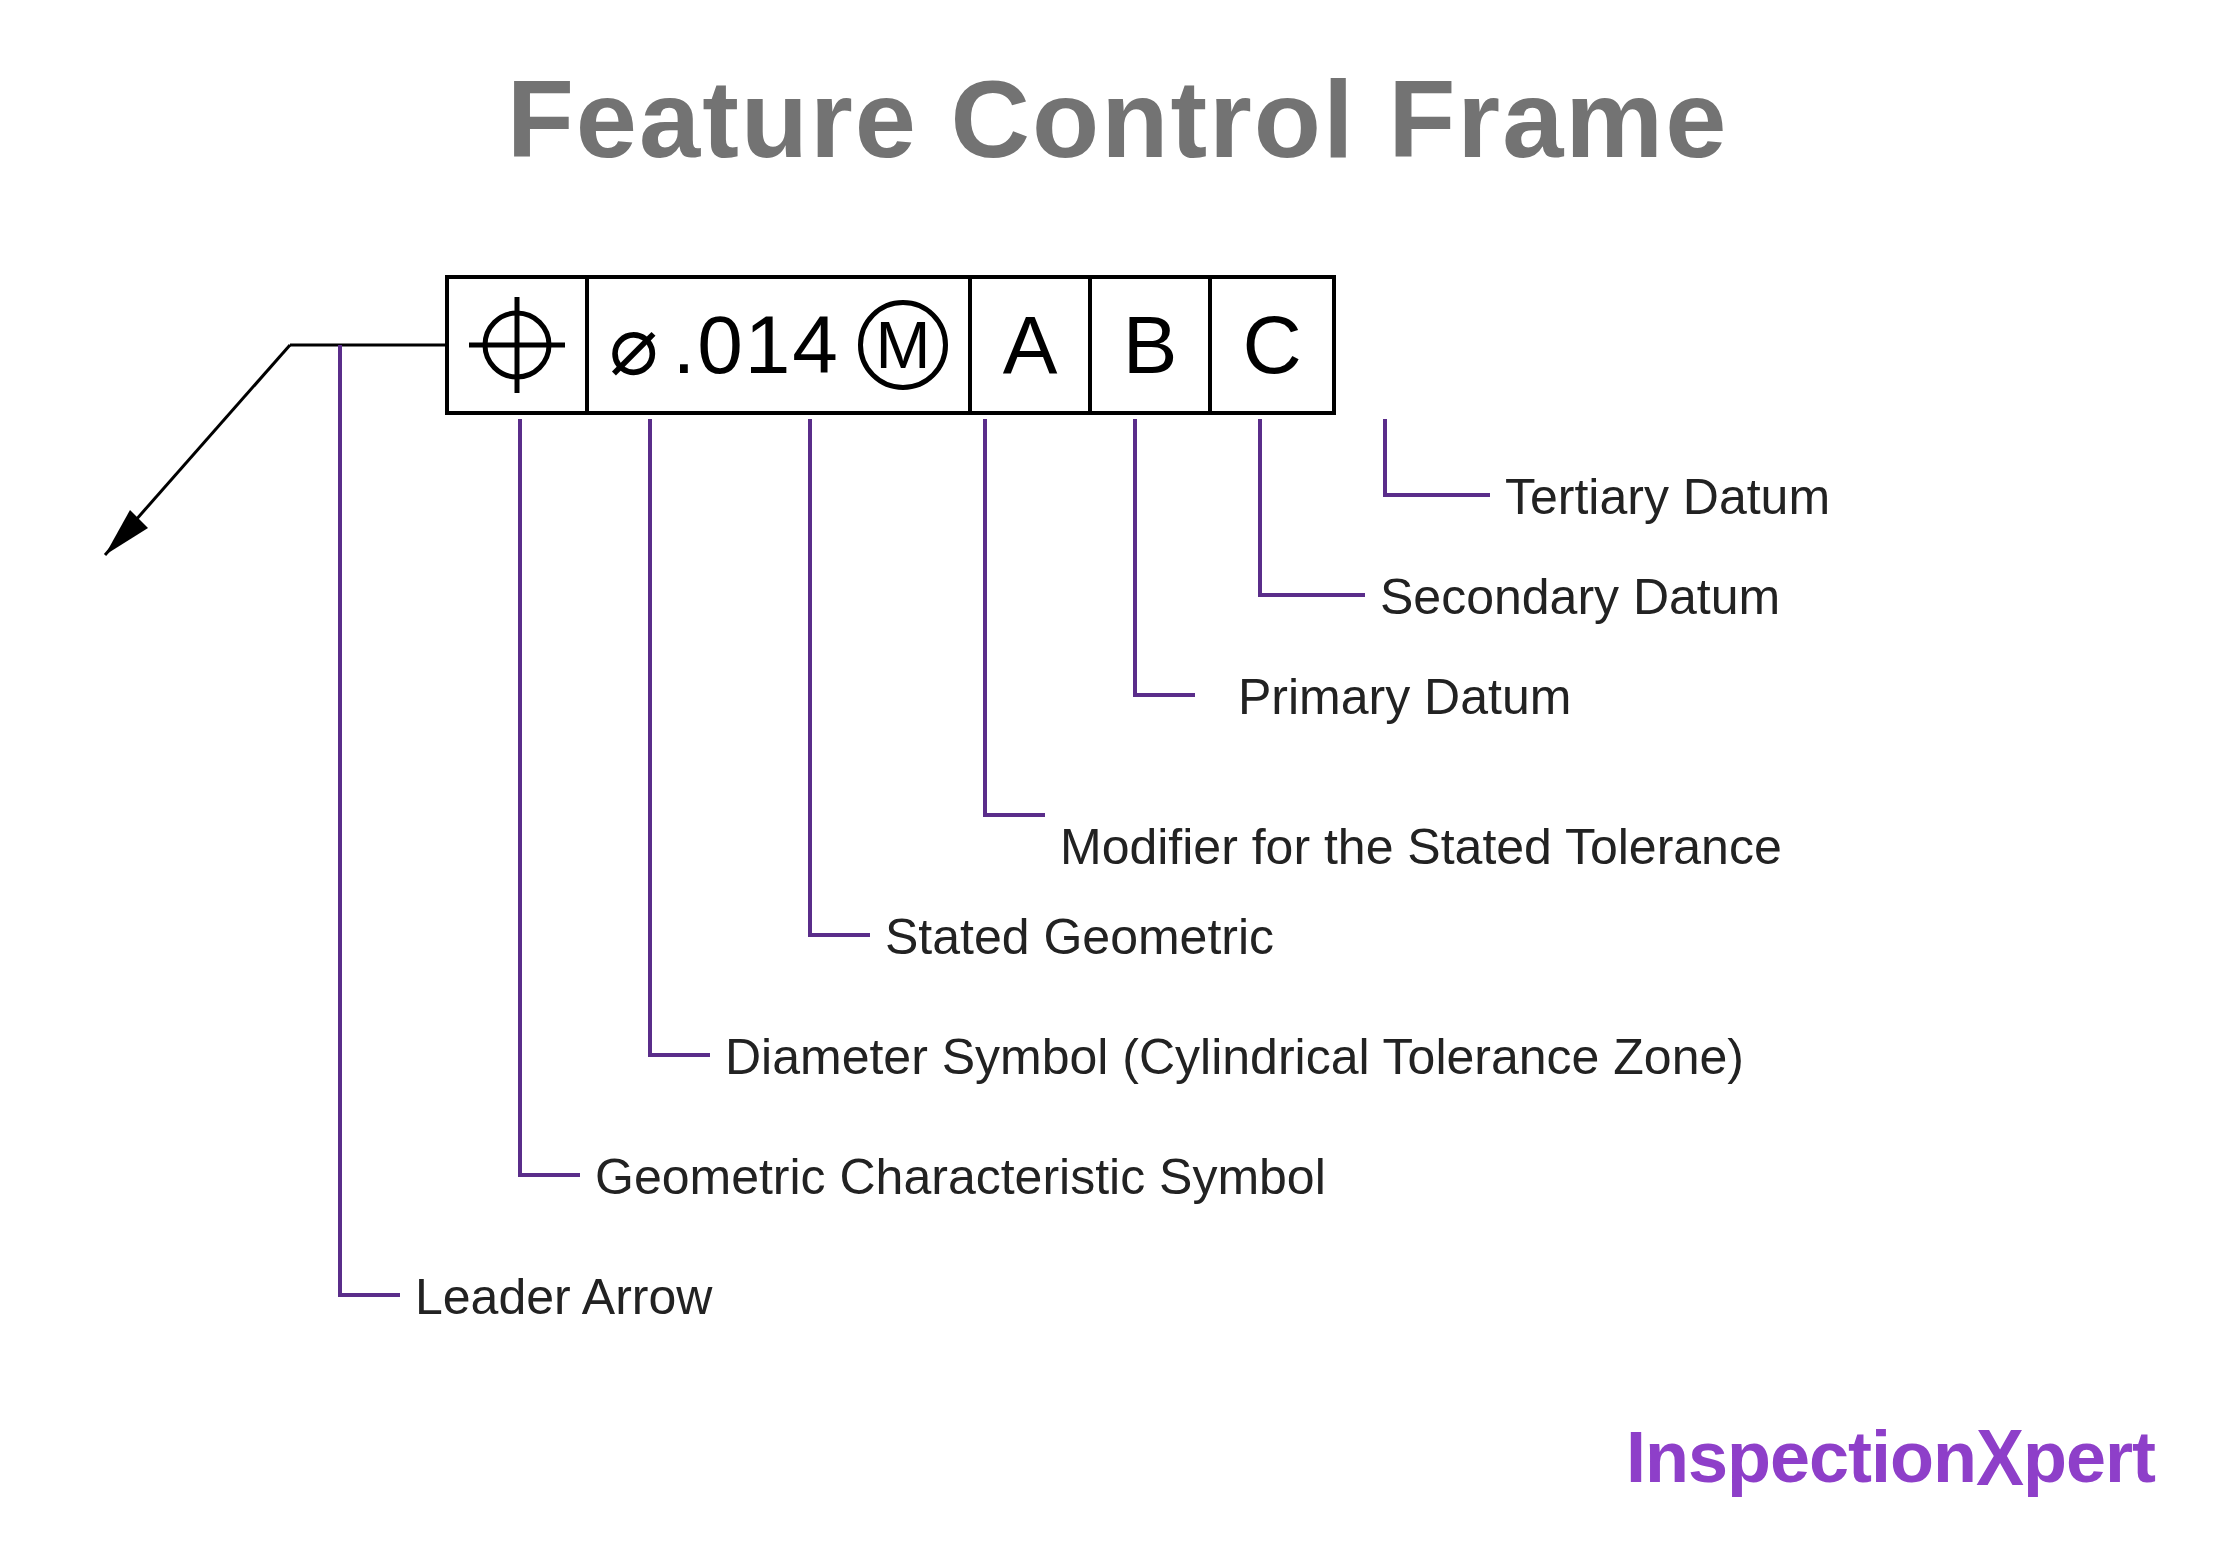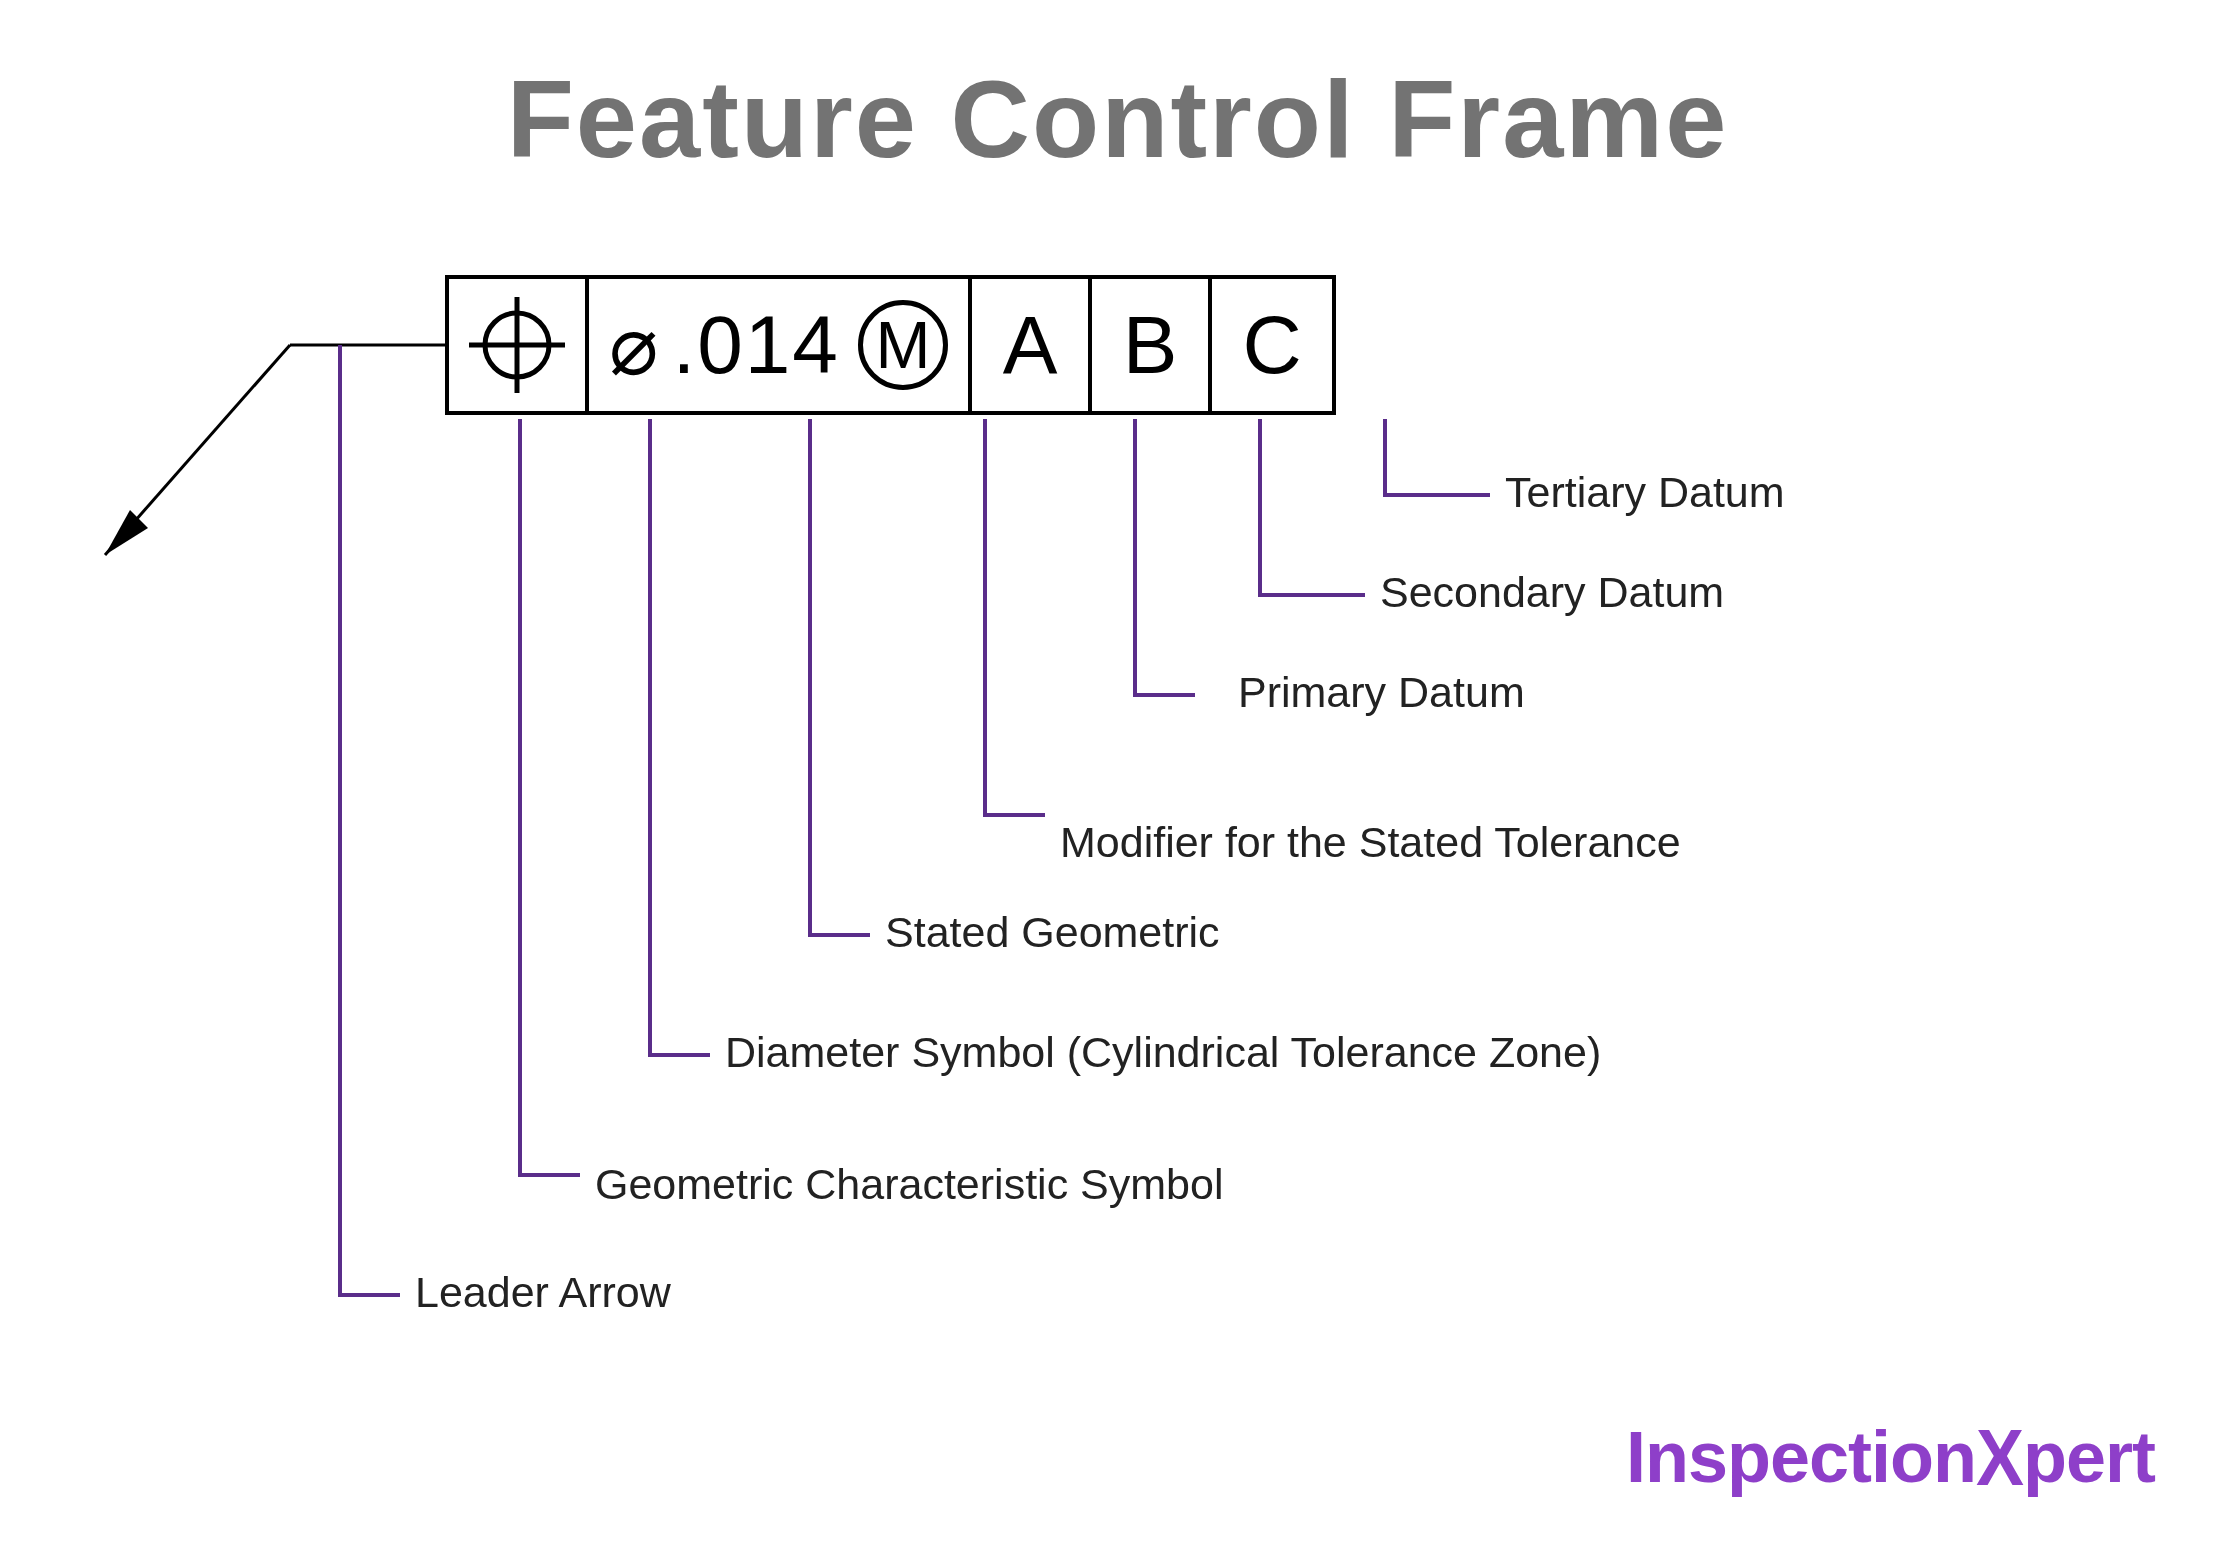"Tertiary Datum" .callout-label { font-size: 43px -> 50px }
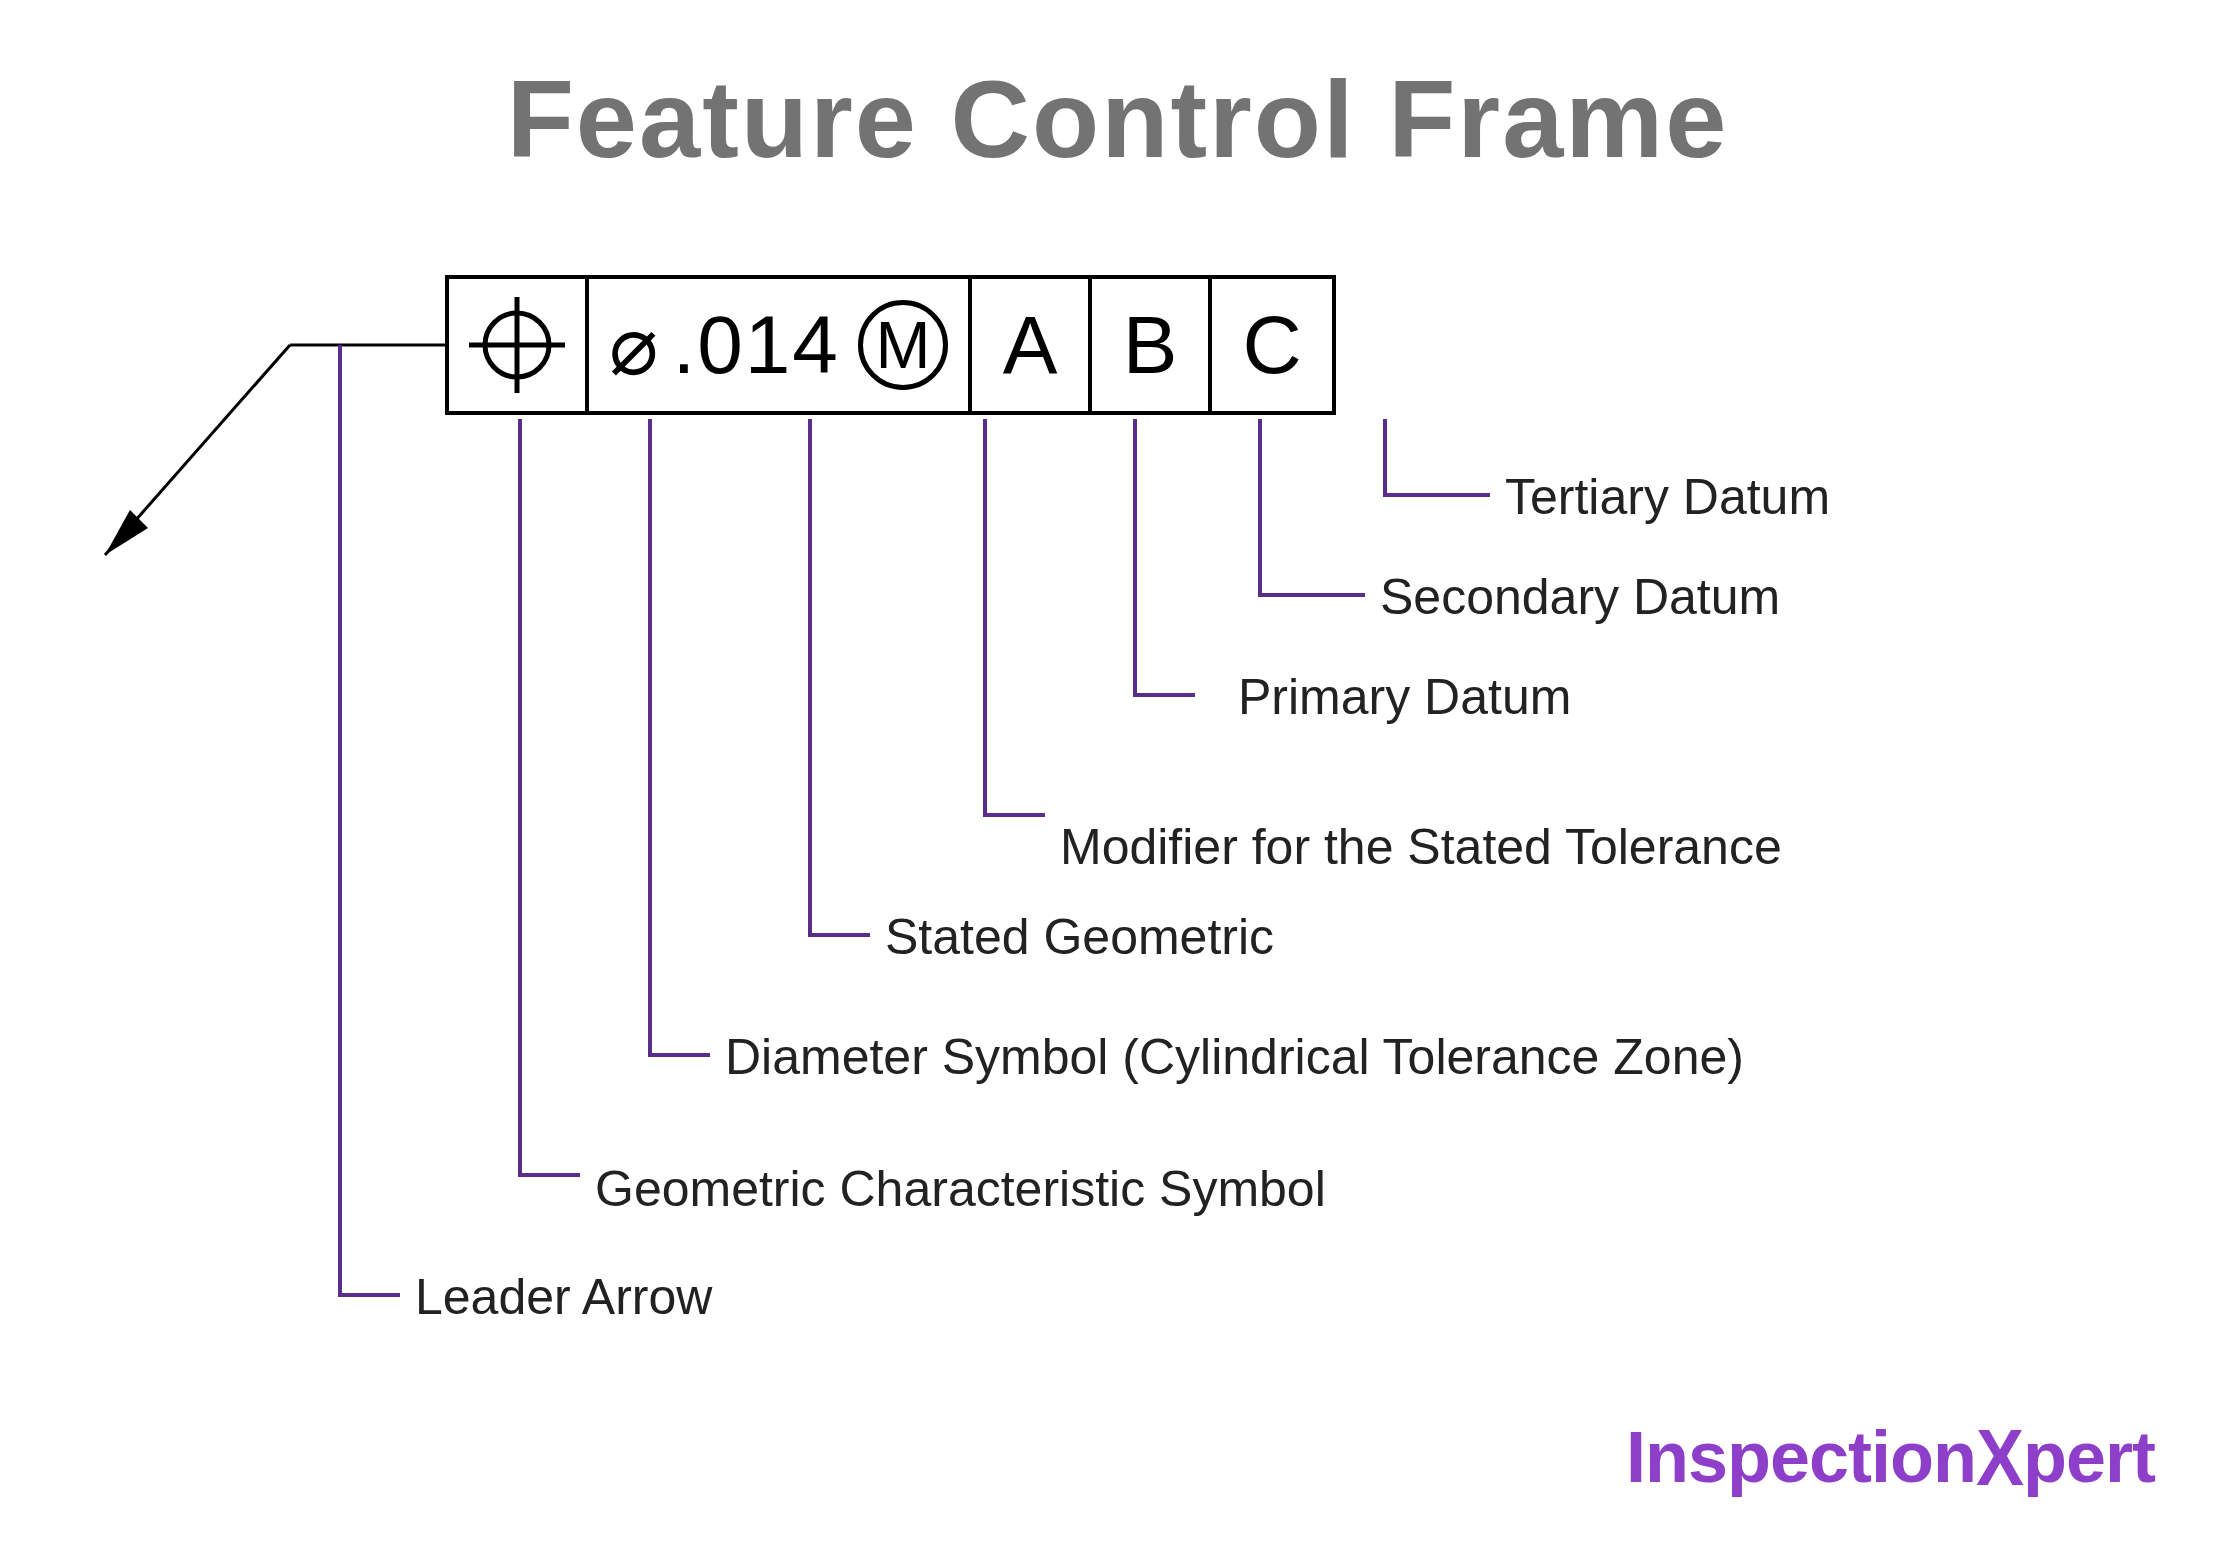"Geometric Characteristic Symbol" div.callout-label { margin-top: 12px -> none }
